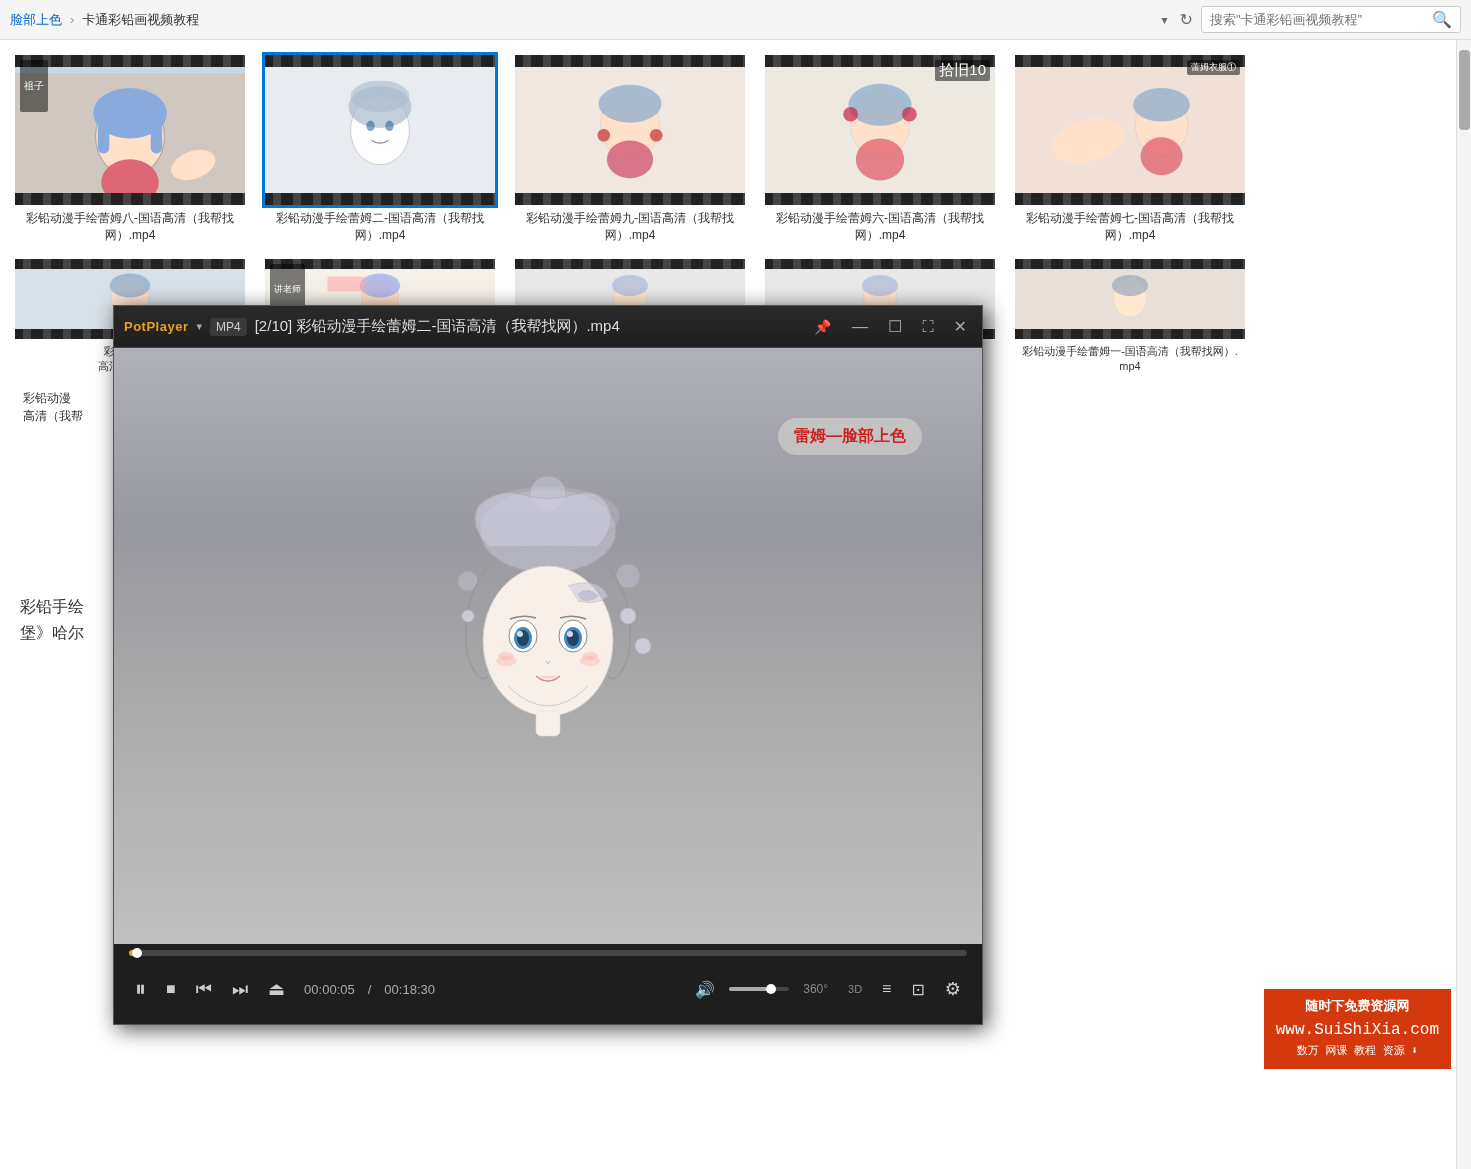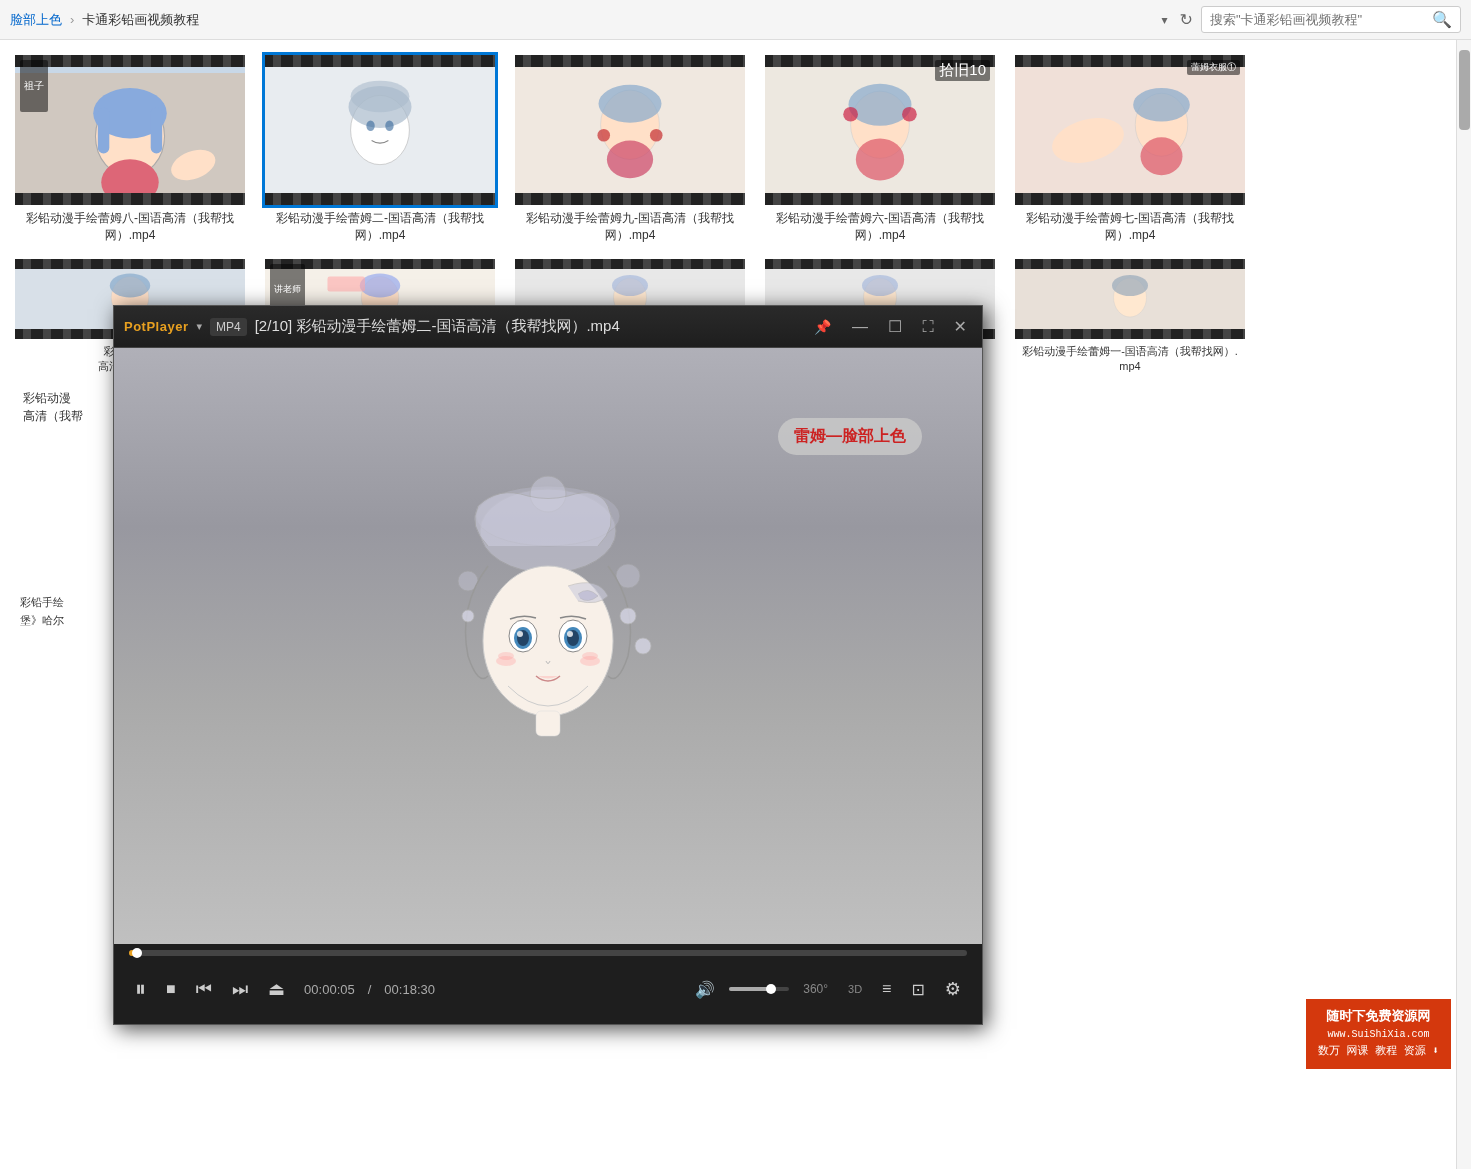"彩铅手绘" div { font-size: 11px -> 16px }
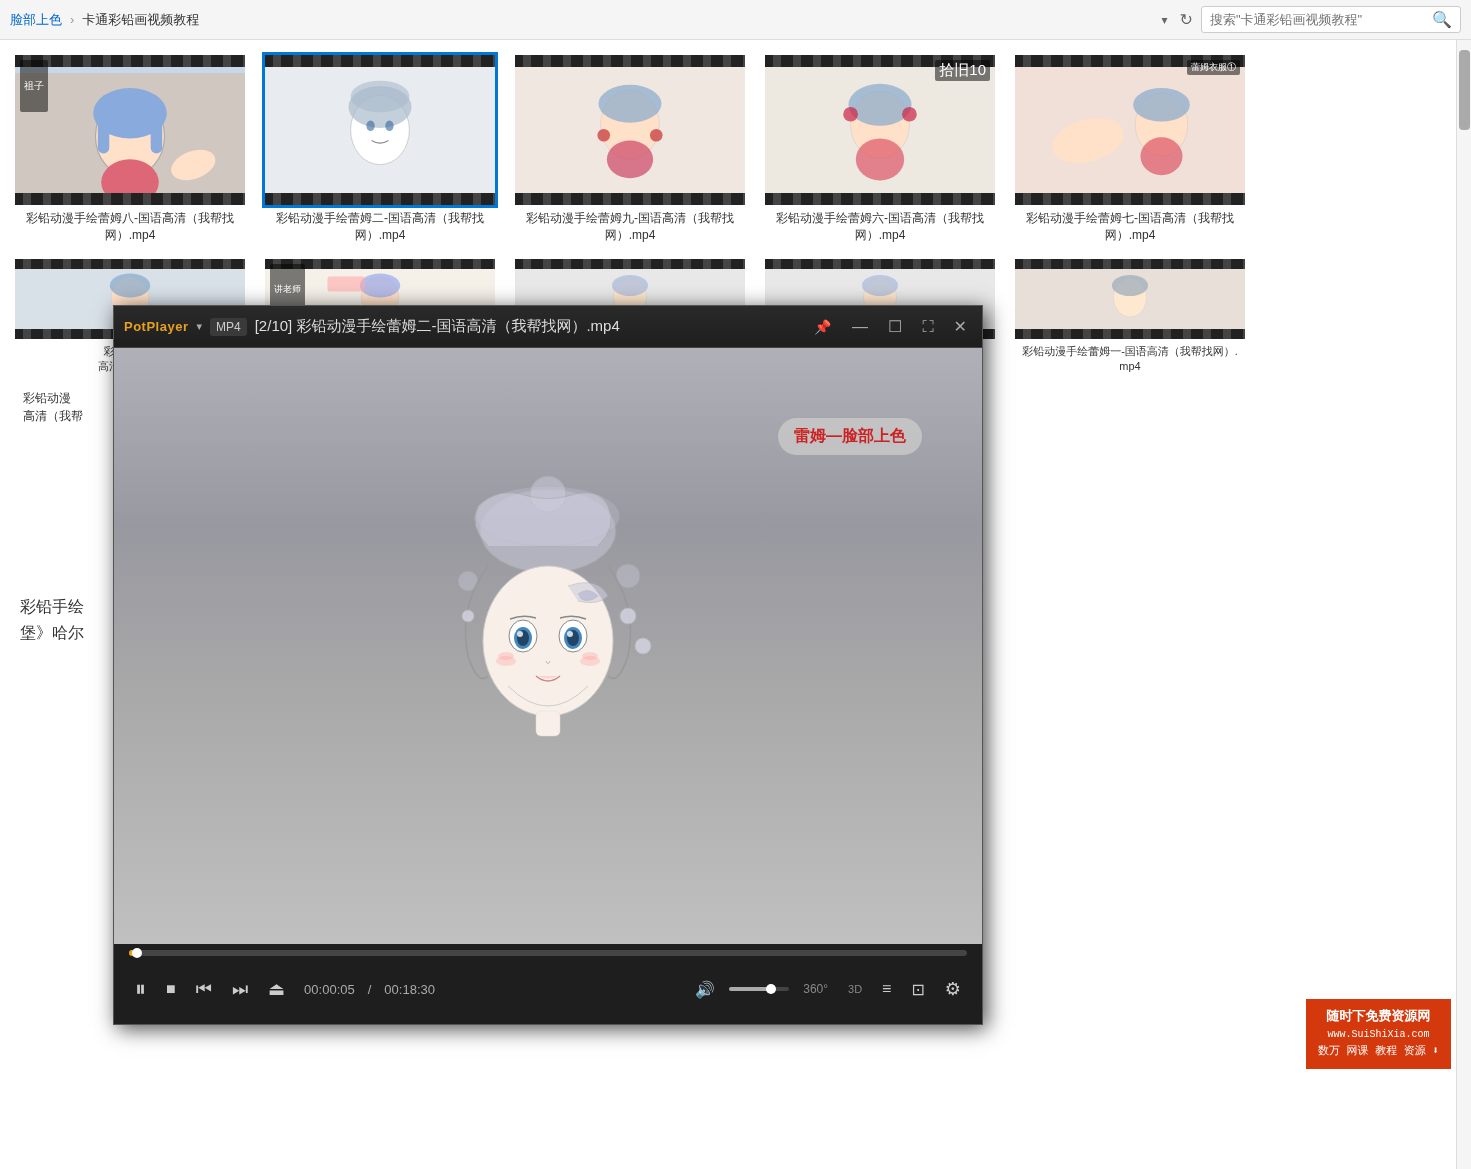"www.SuiShiXia.com" div { font-size: 10px -> 16px }
